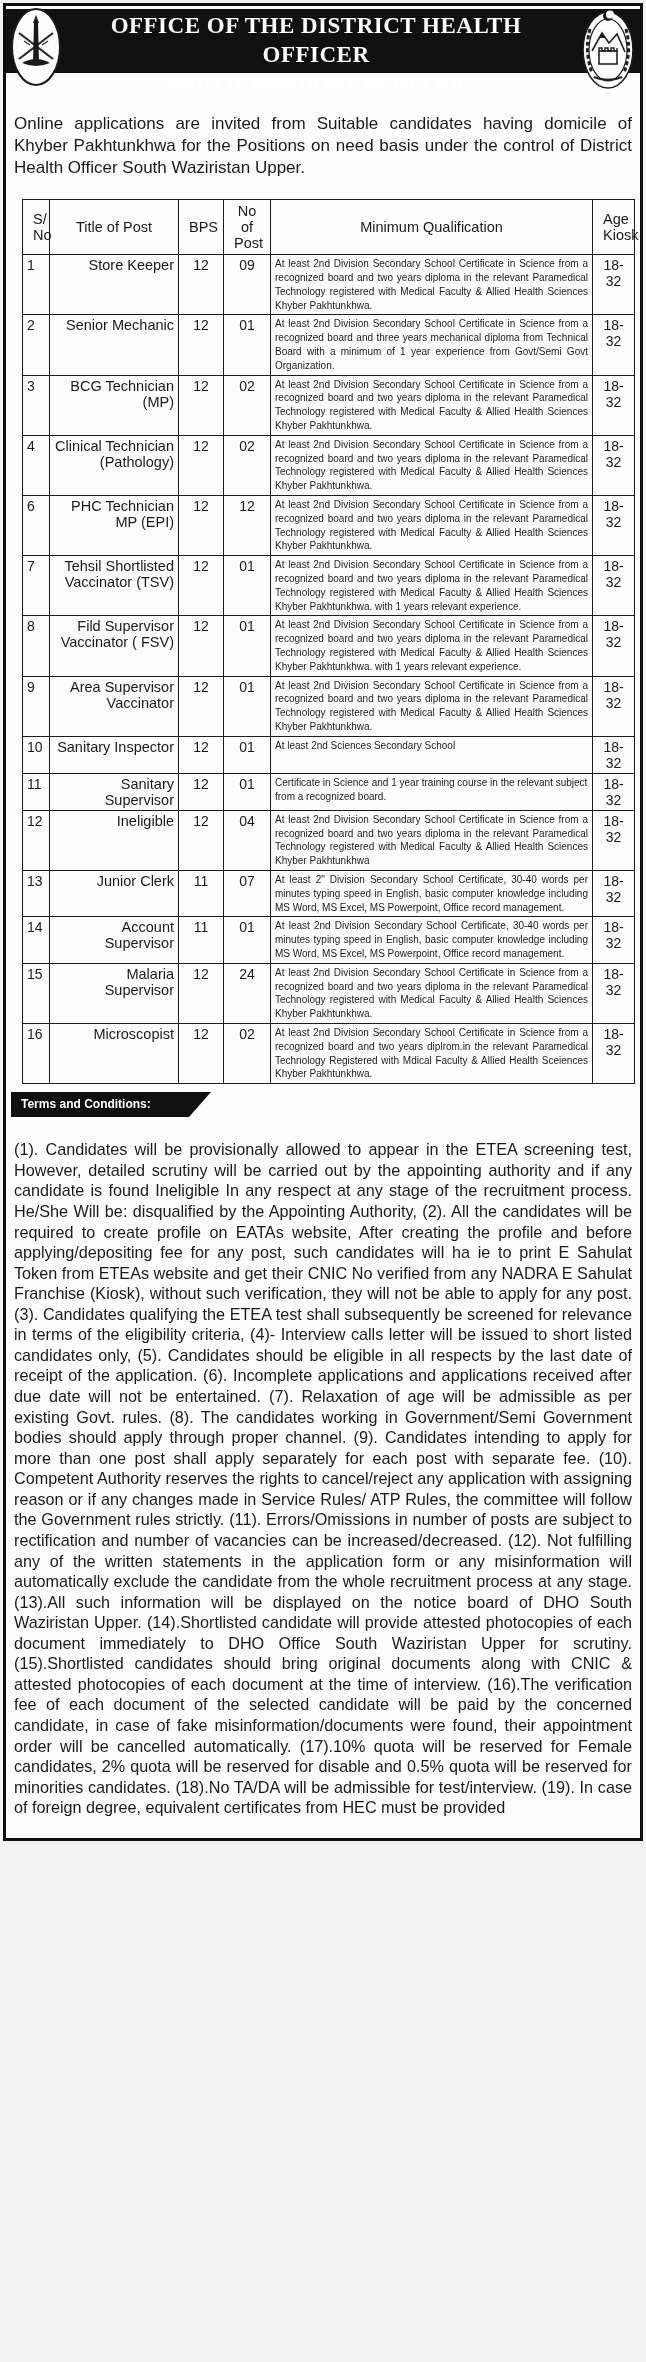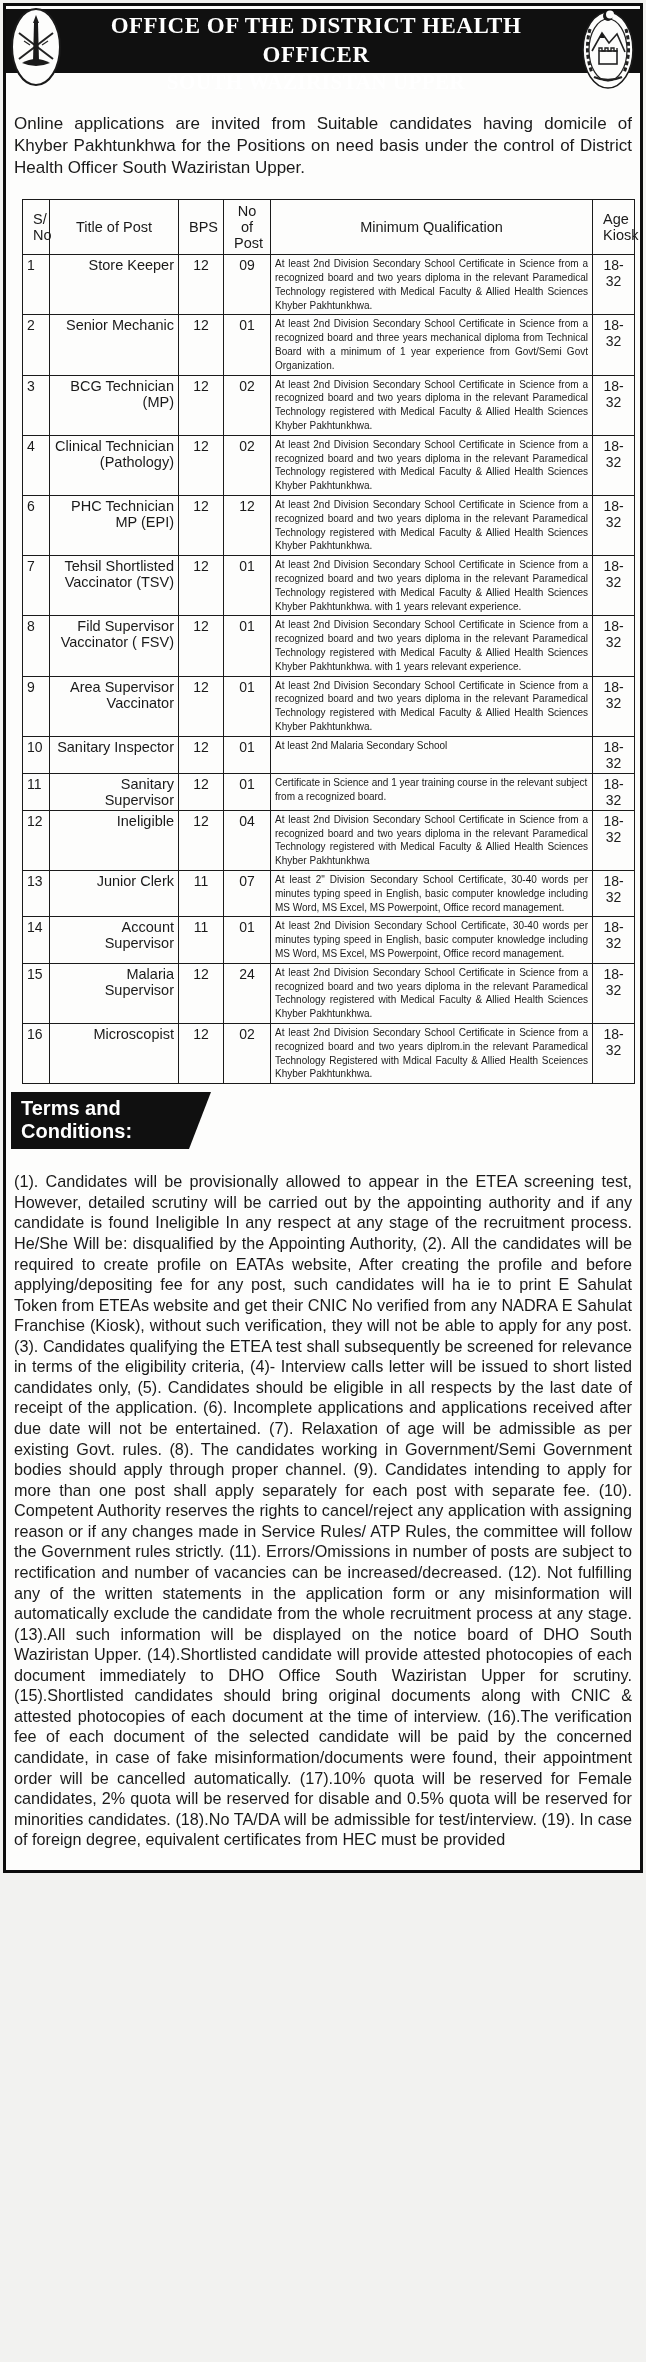"At least 2nd Malaria Secondary" td.qual { text: Malaria -> Sciences }
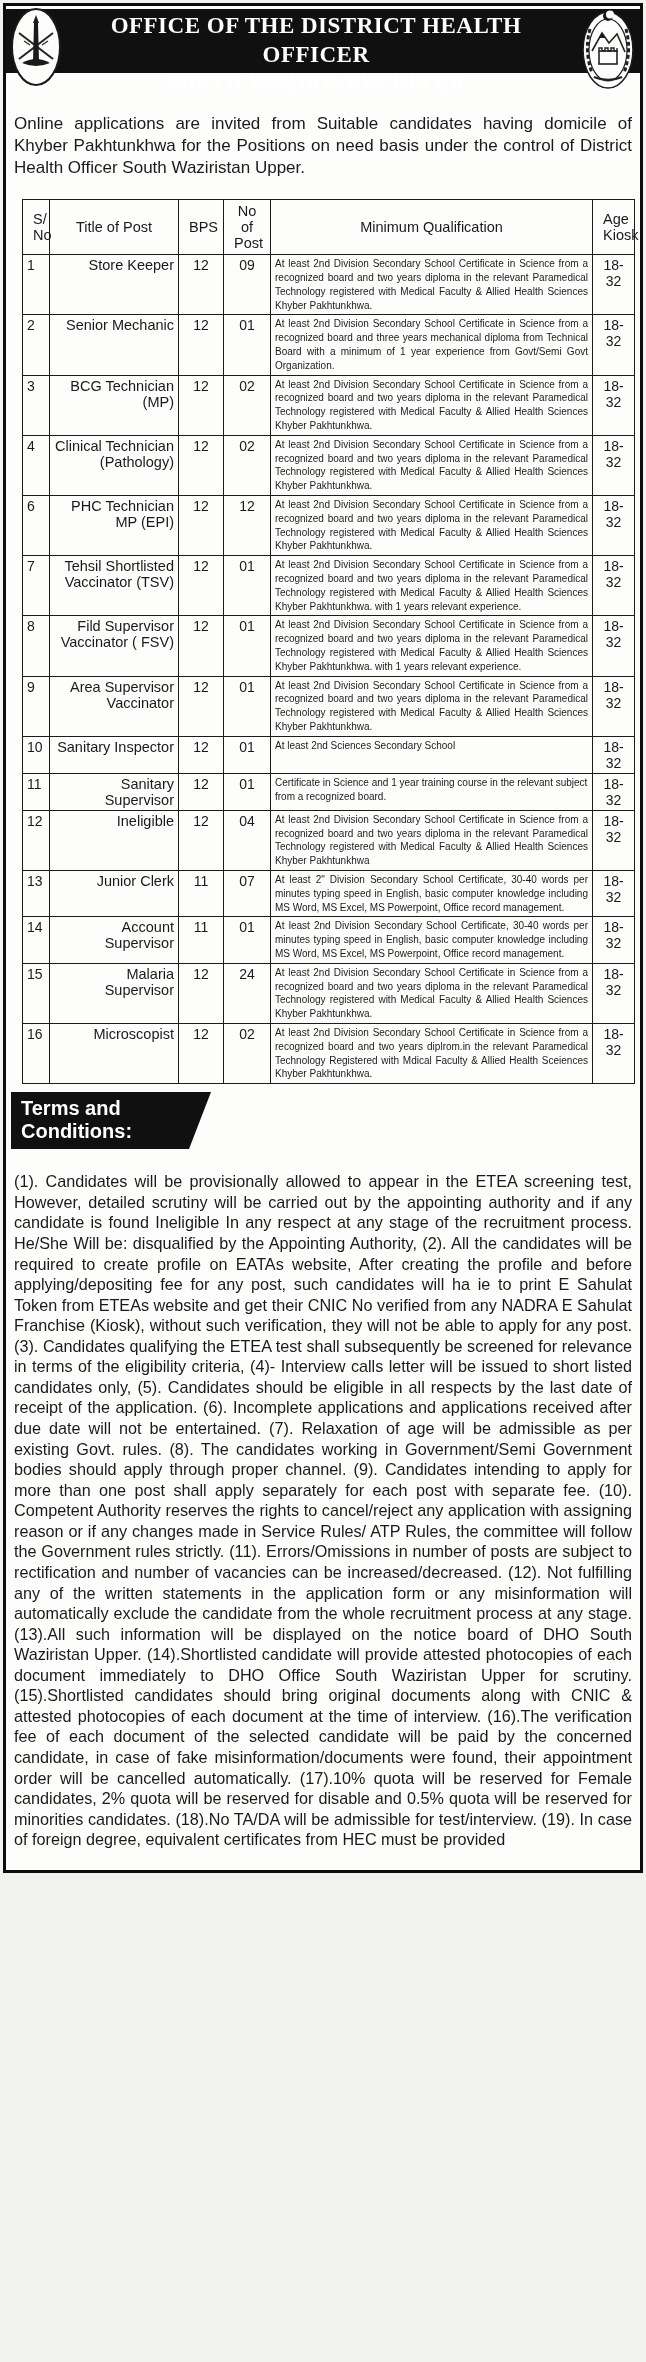"Terms and Conditions:" .banner { font-size: 20px -> 12px }
